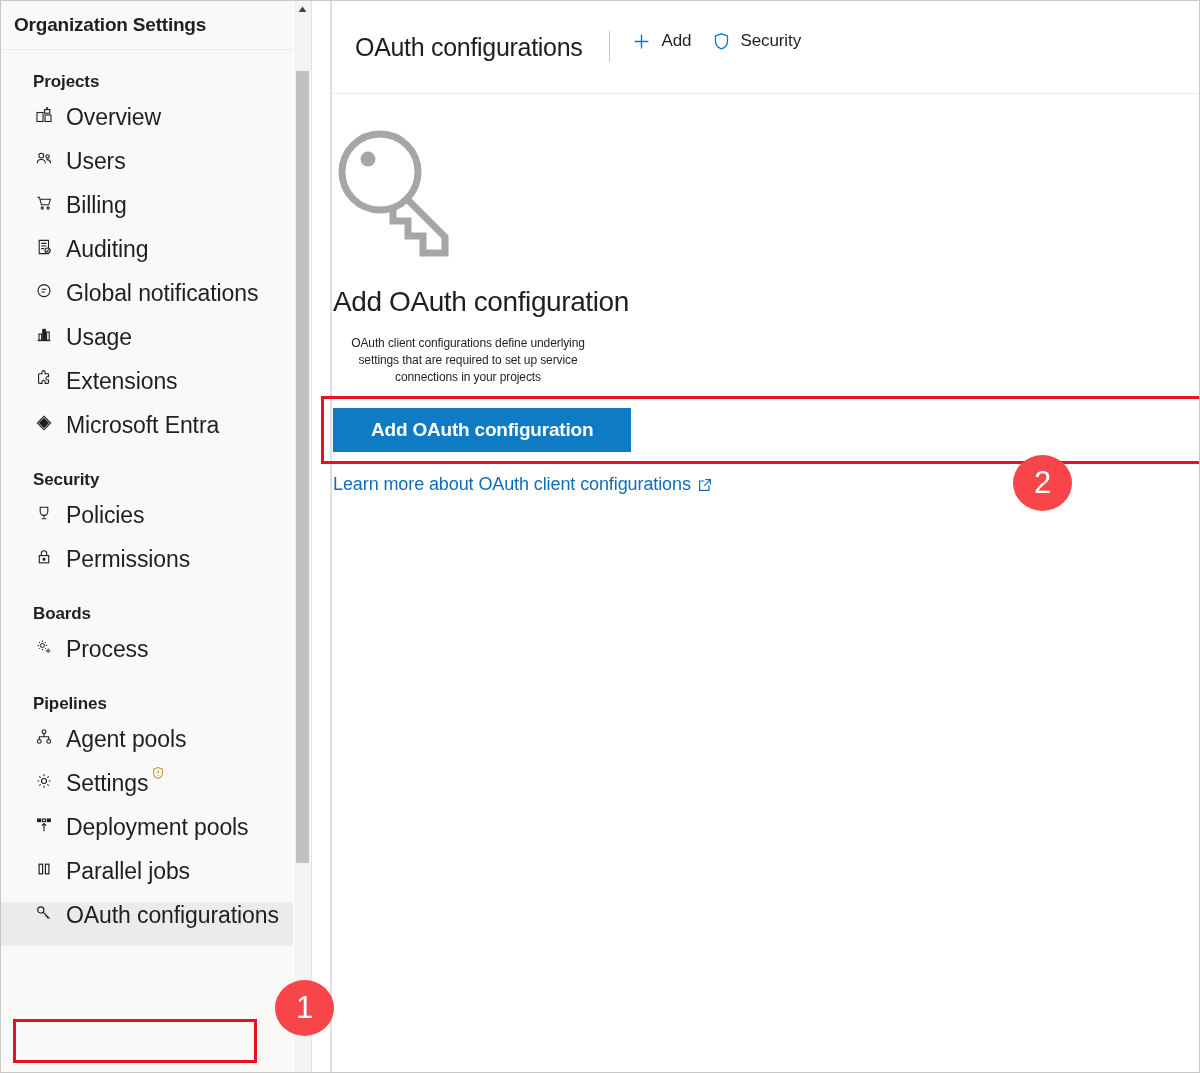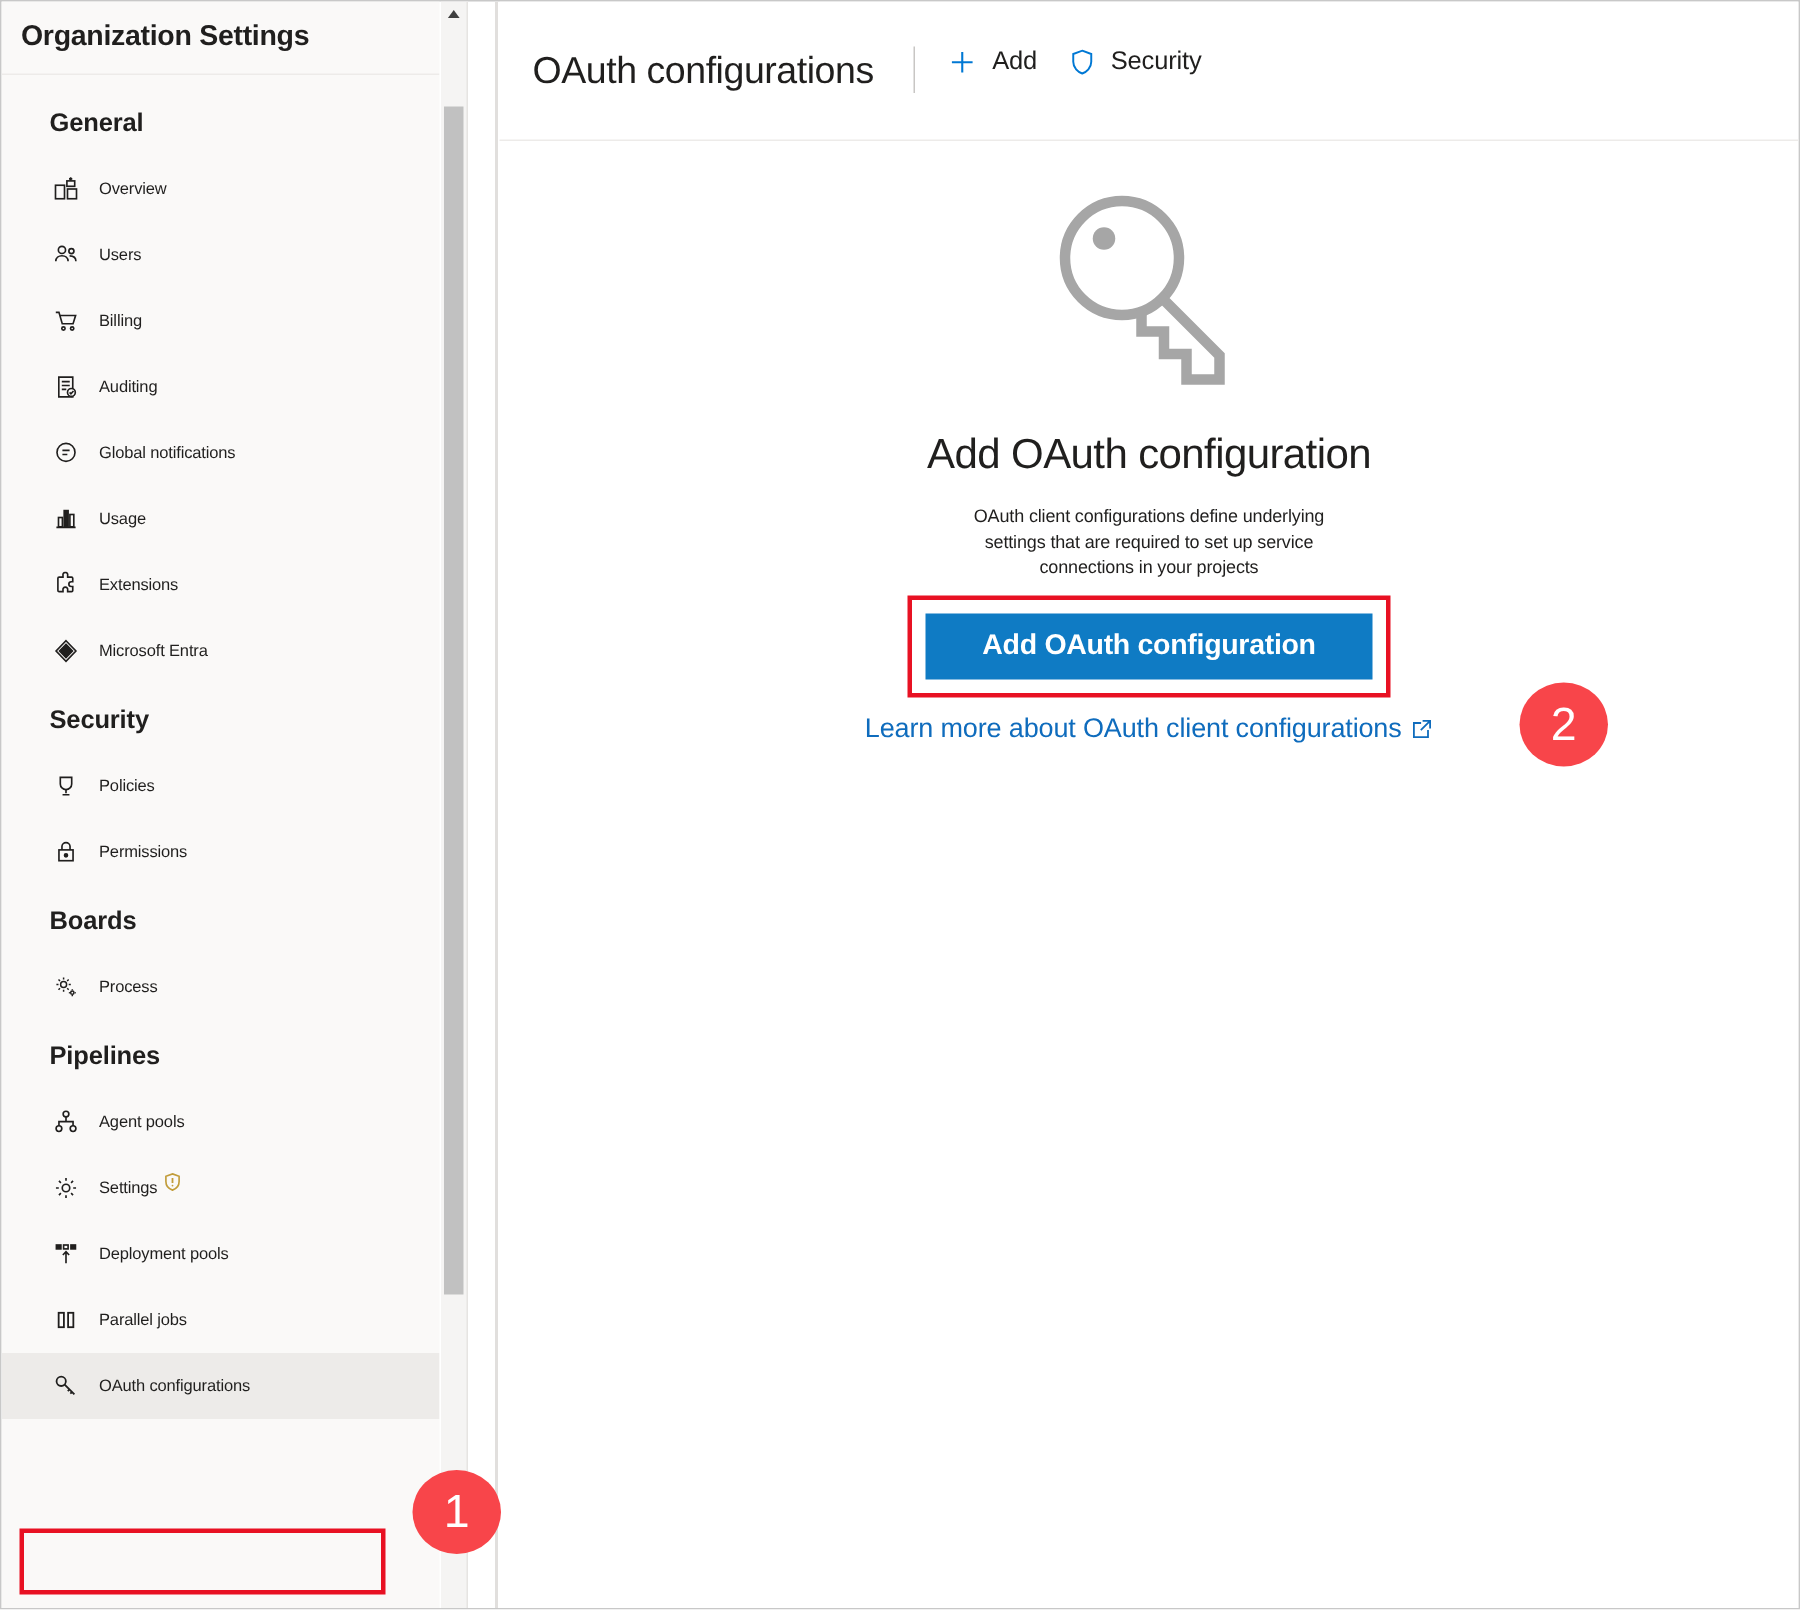"General" div.nav-group-header { text: General -> Projects }
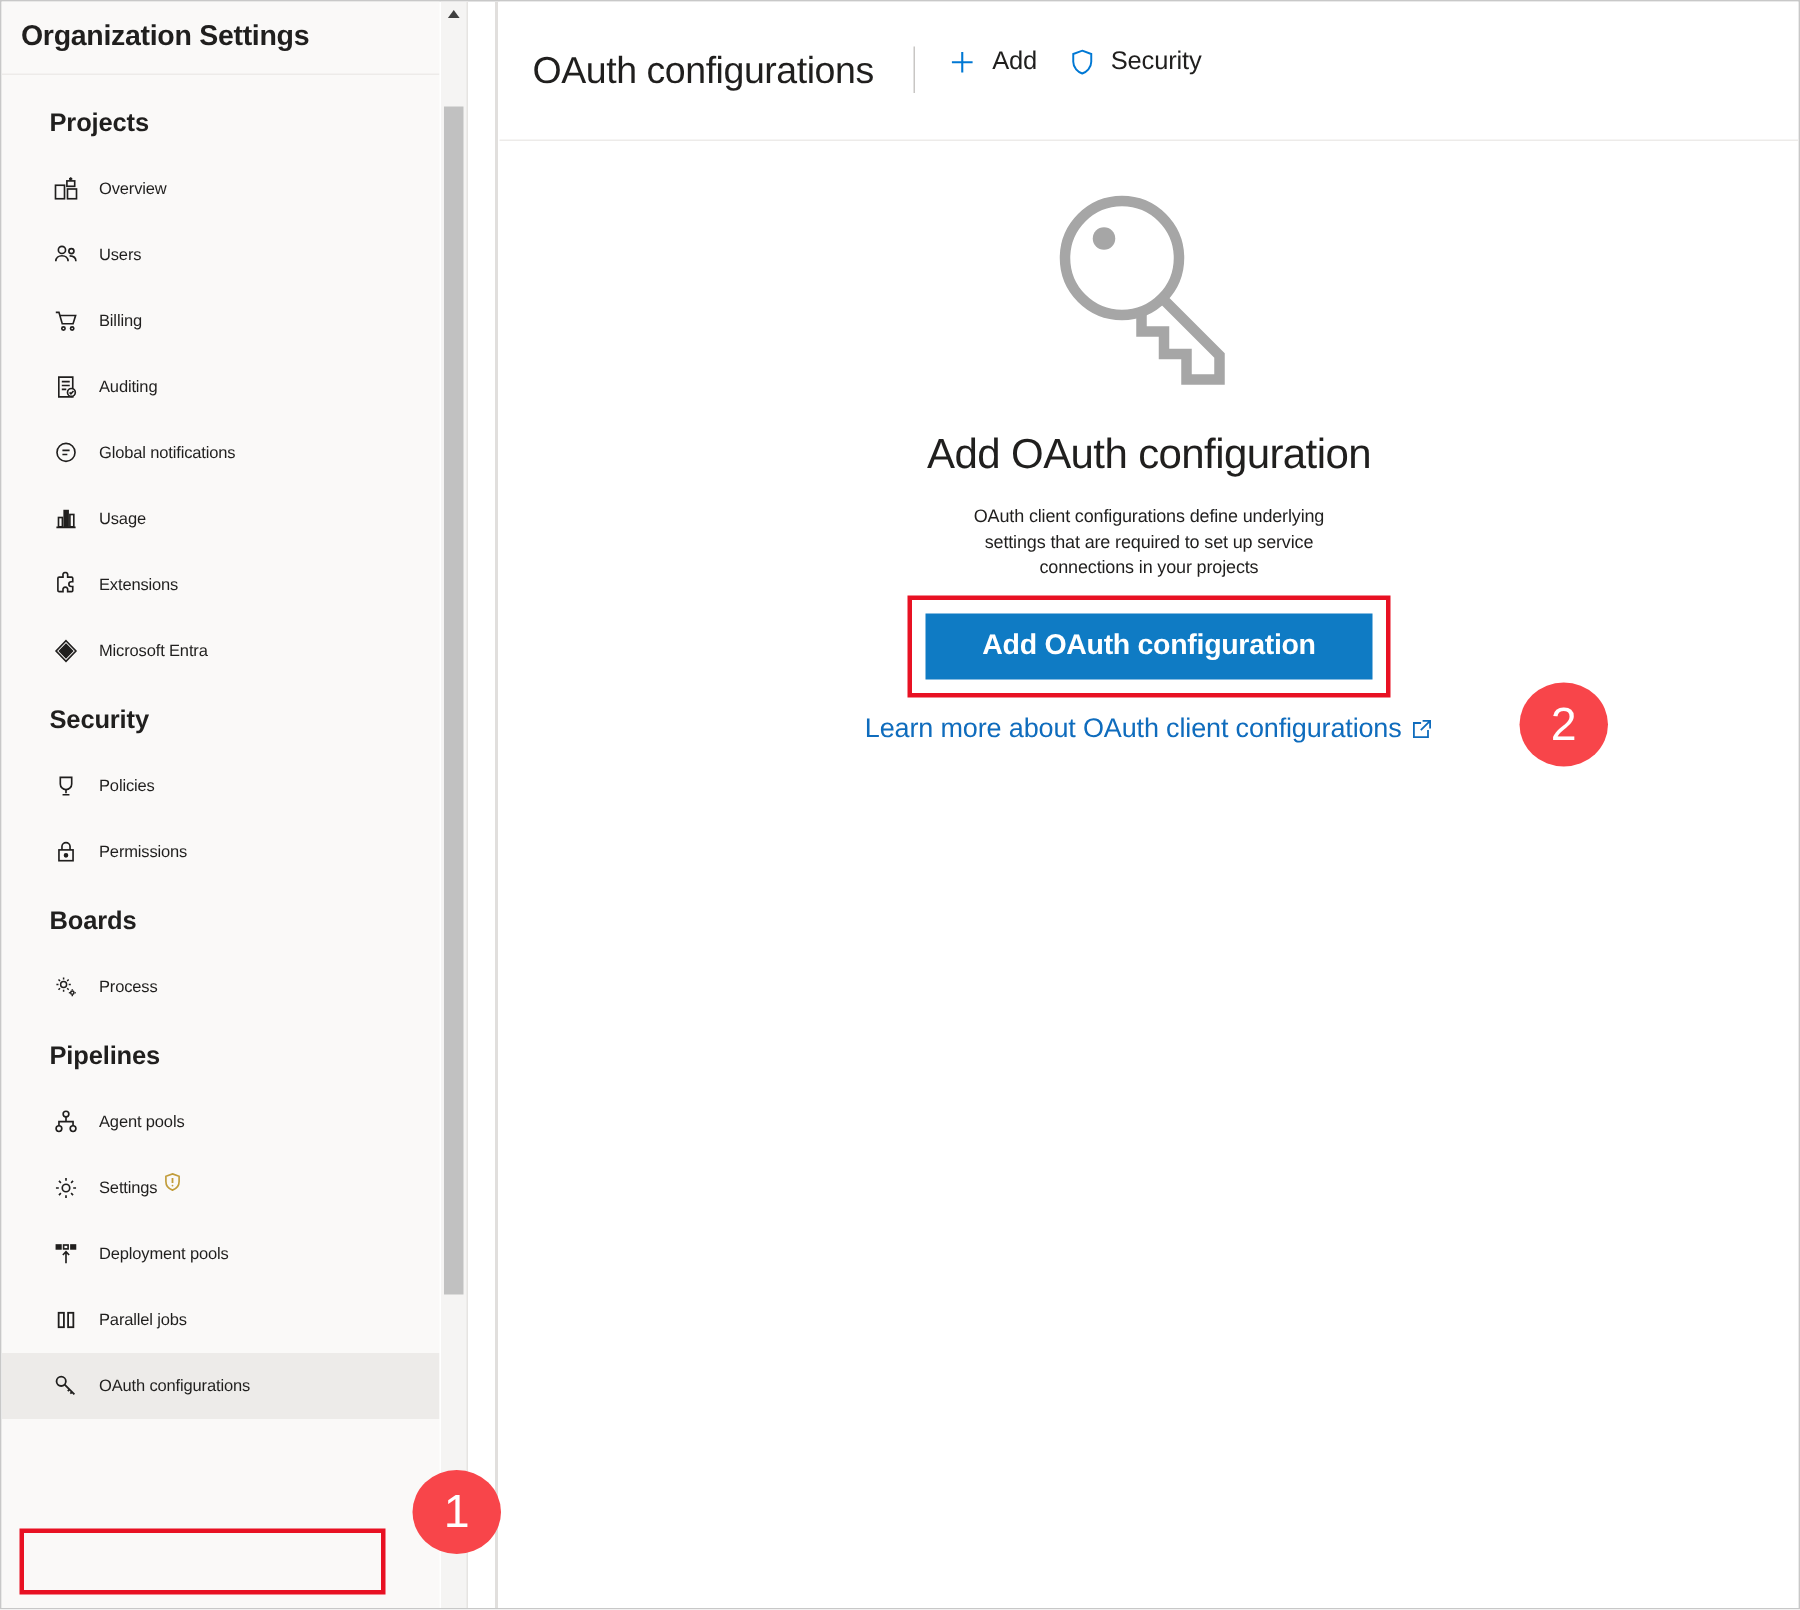"Overview" .nav-item { align-items: center -> flex-start; font-size: 11px -> 23px }
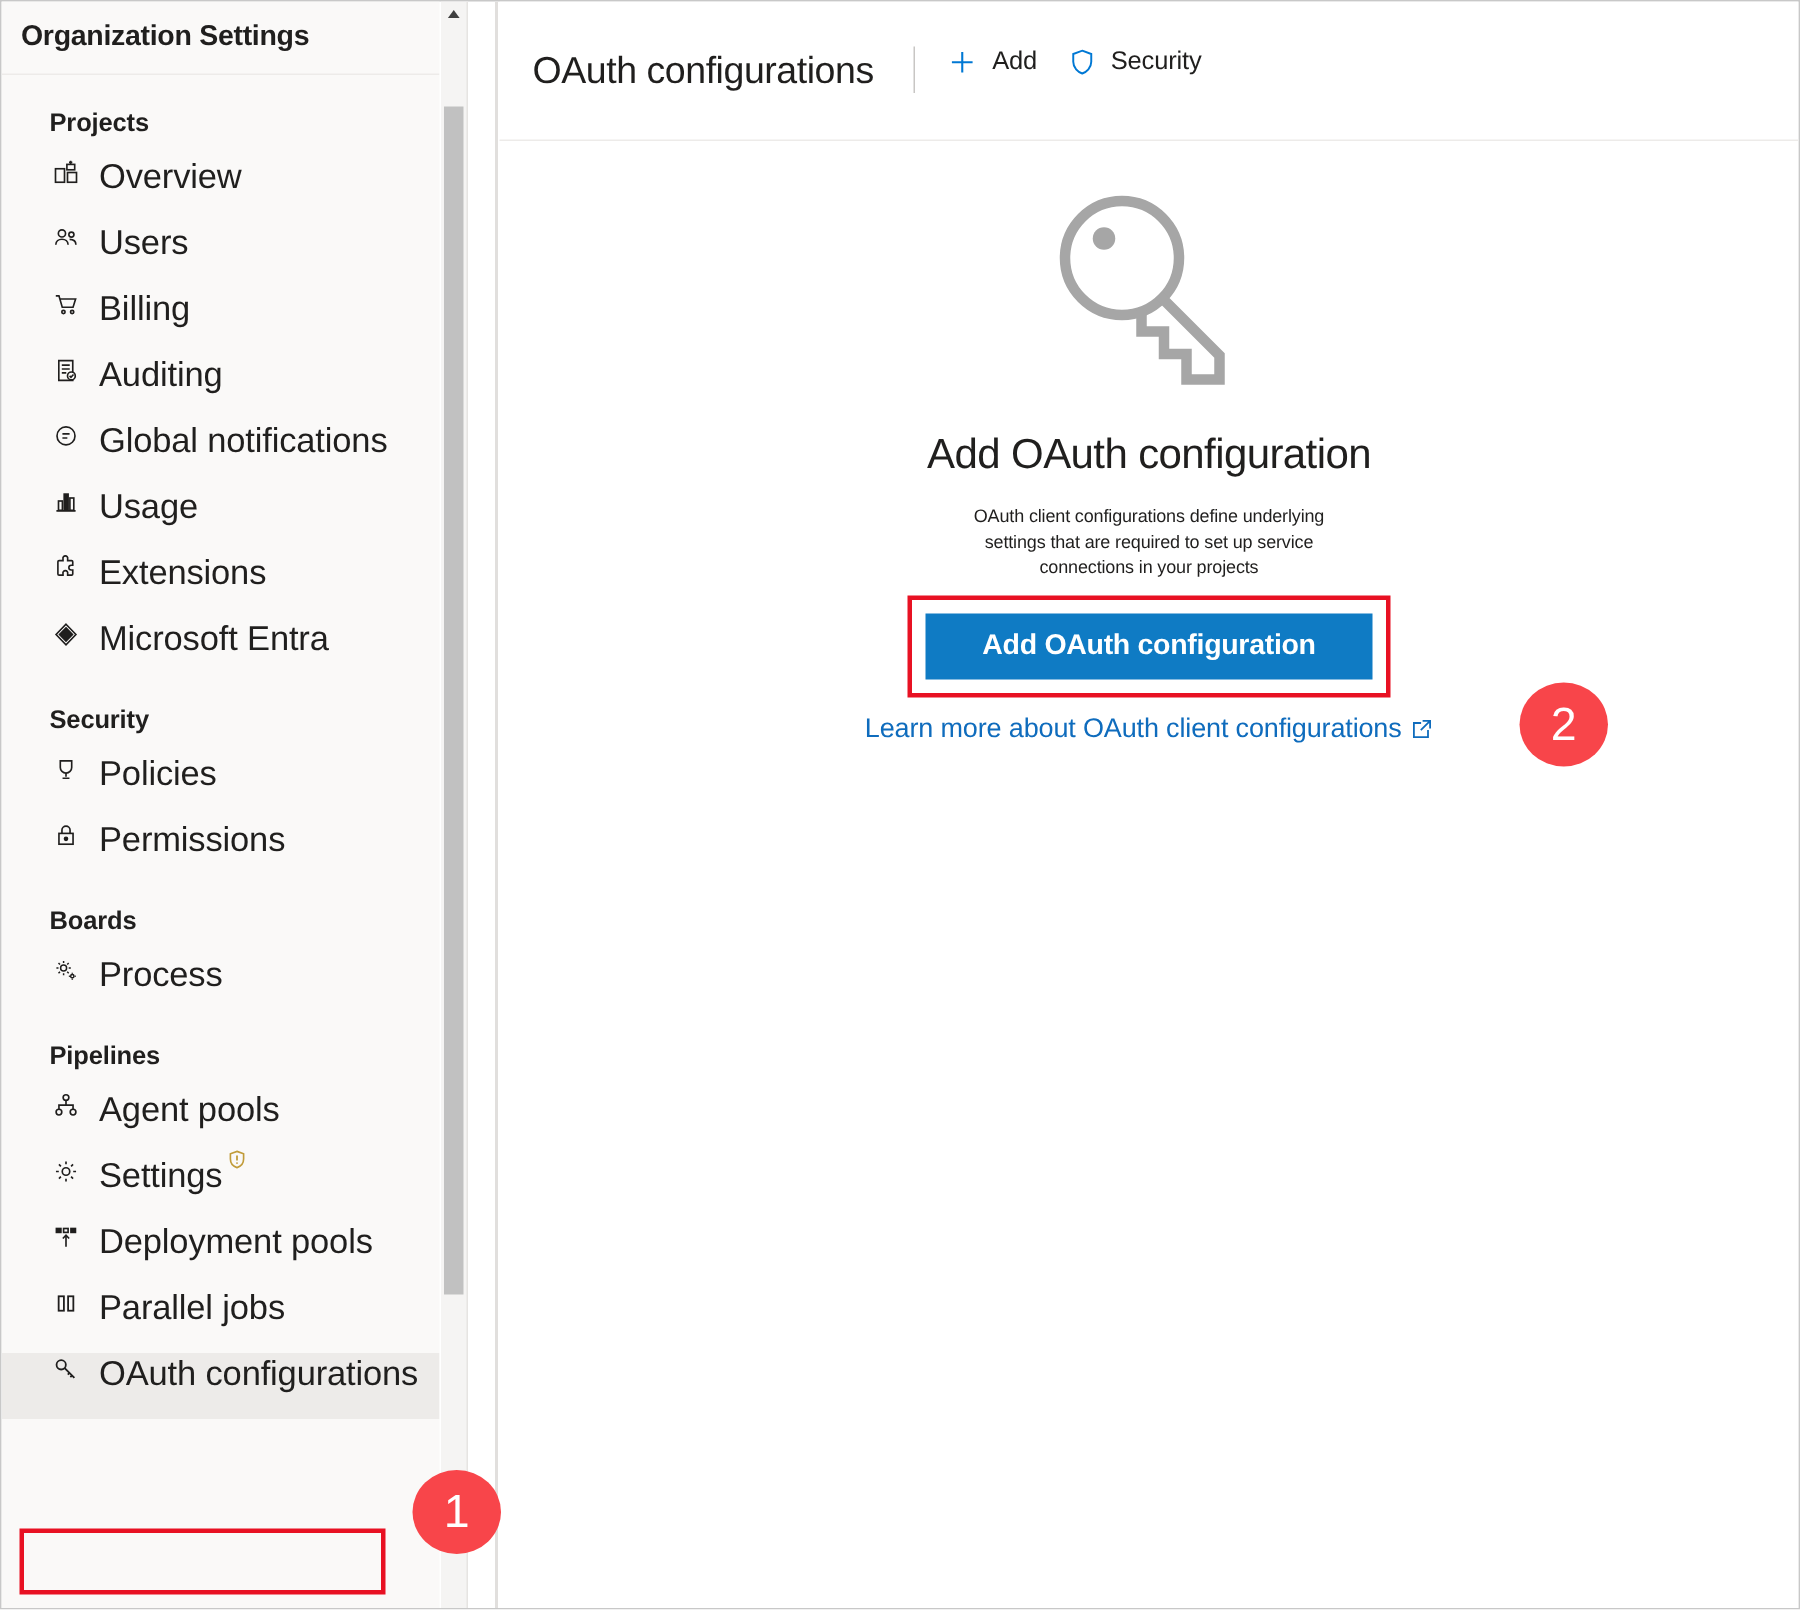"Add OAuth configuration" #empty-state { align-items: center -> none }
